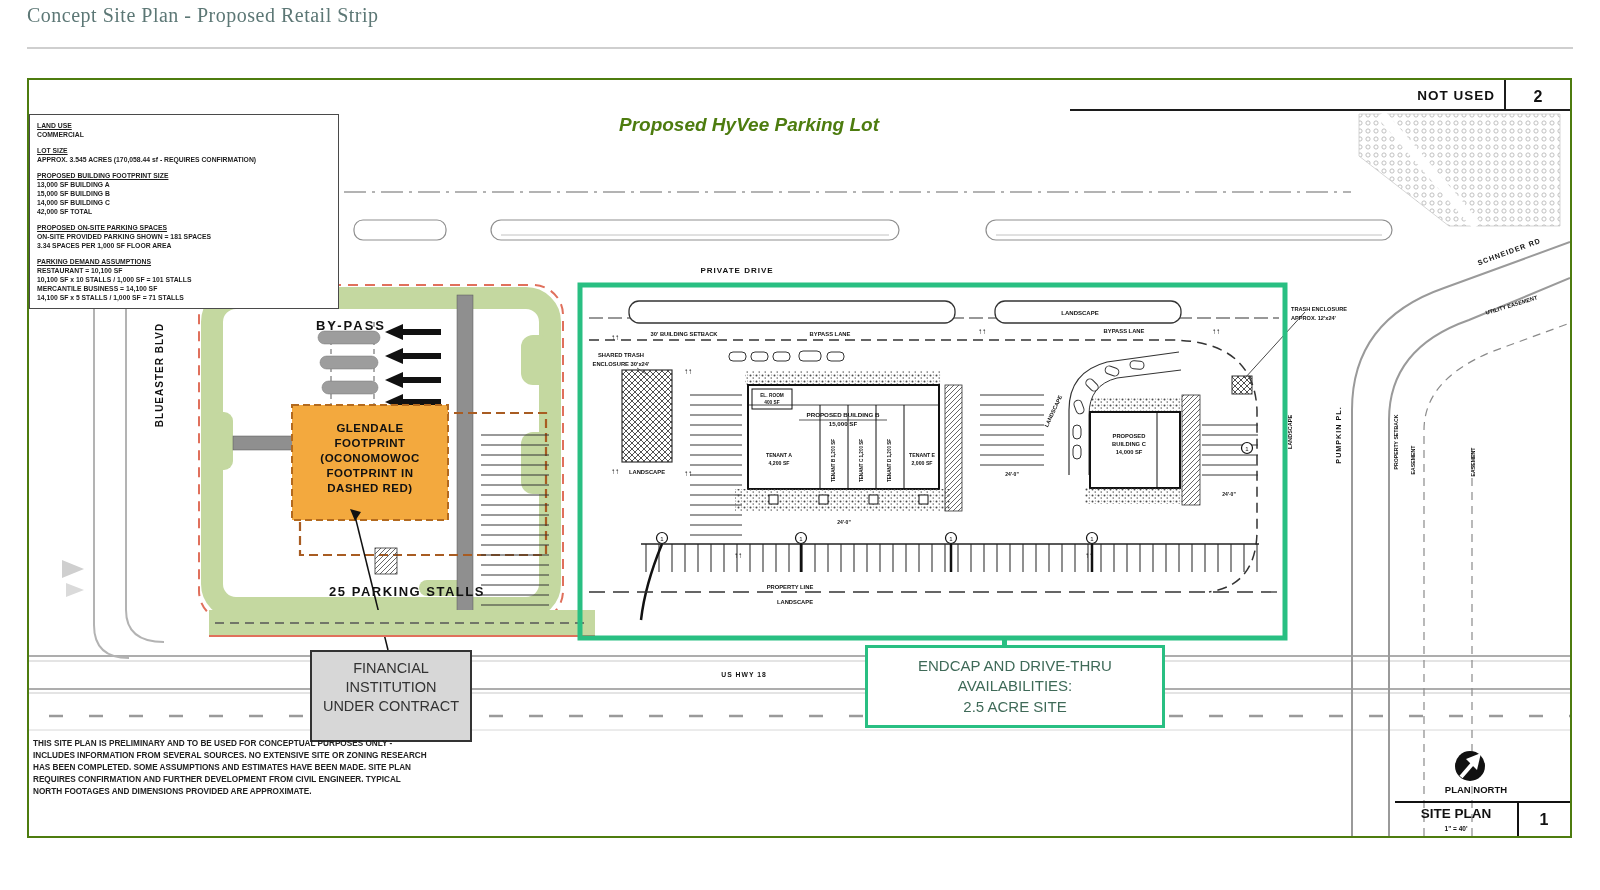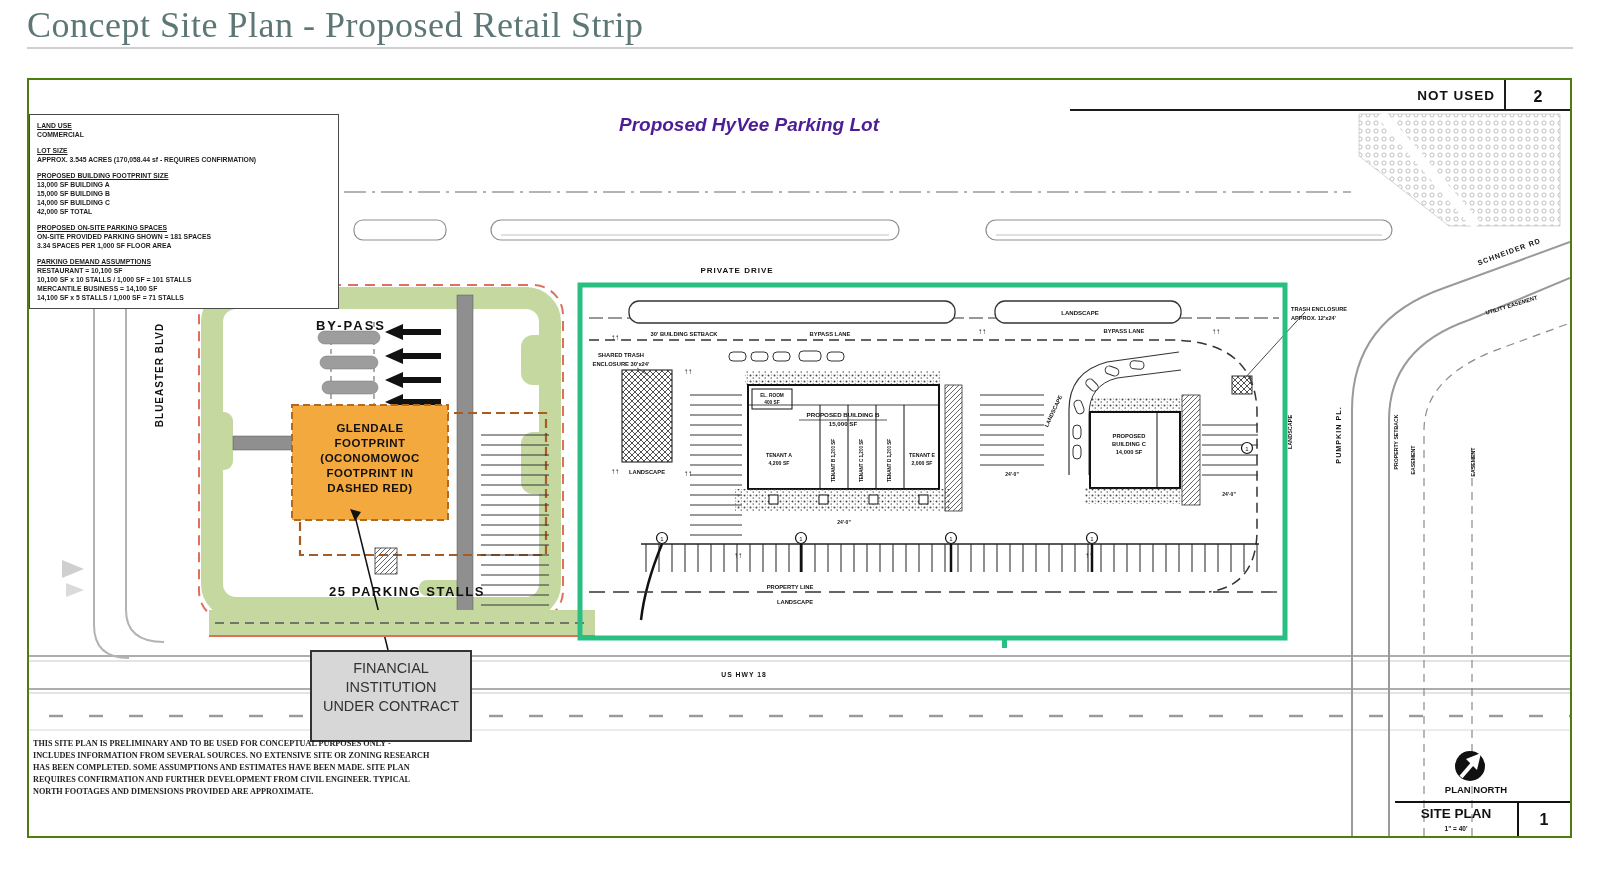"Concept Site Plan - Proposed" .page-title { font-size: 36px -> 20px }
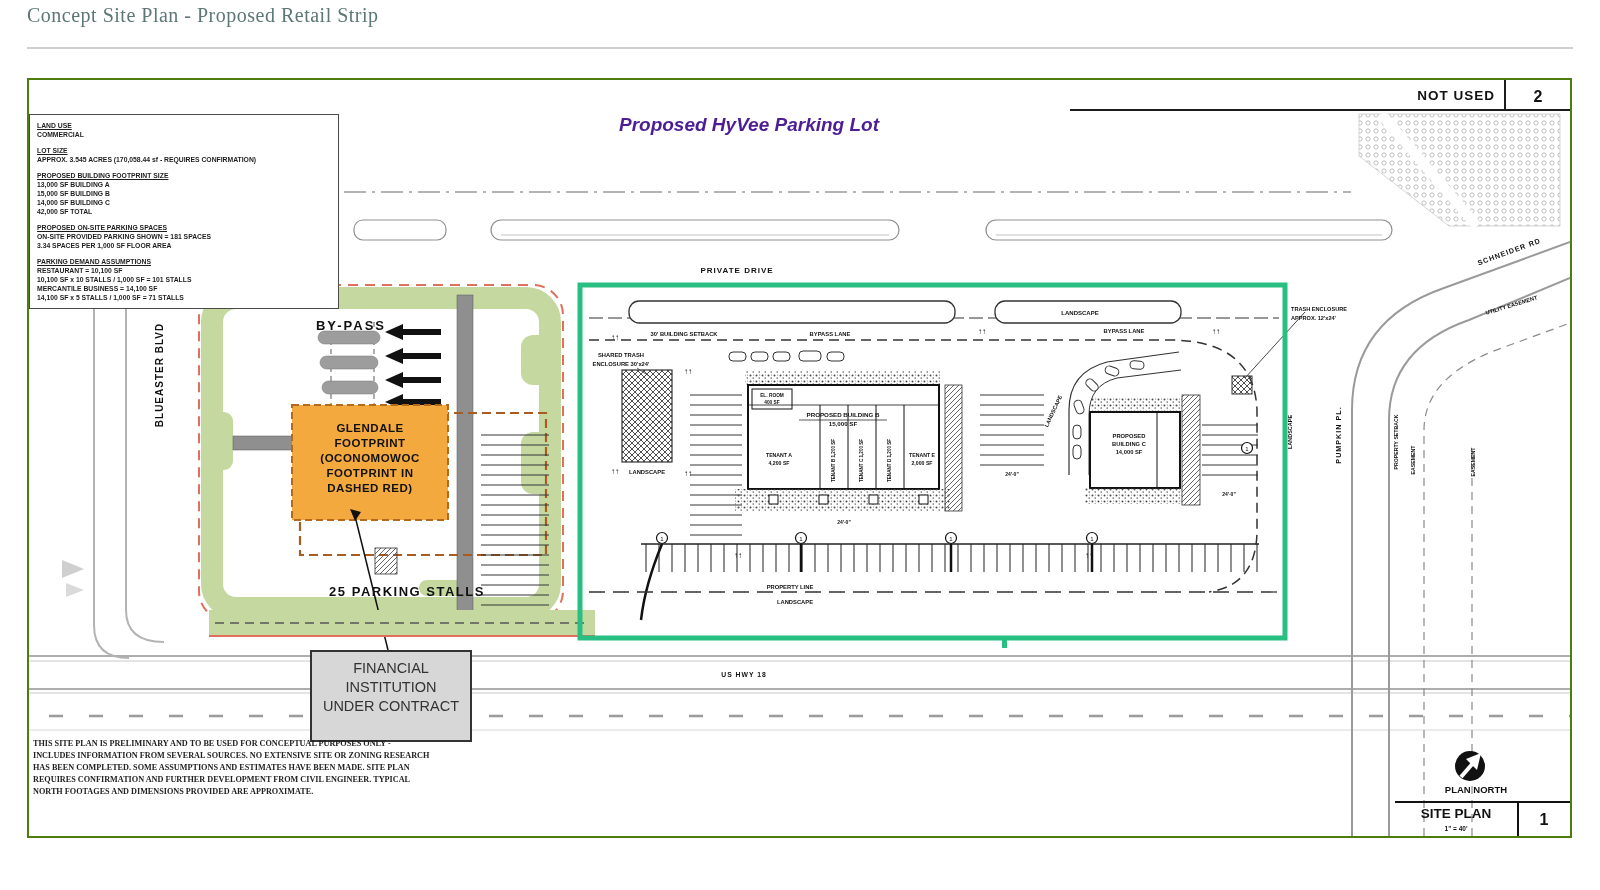"Proposed HyVee Parking Lot" .hyvee { color: #4c1d95 -> #4d7c0f }
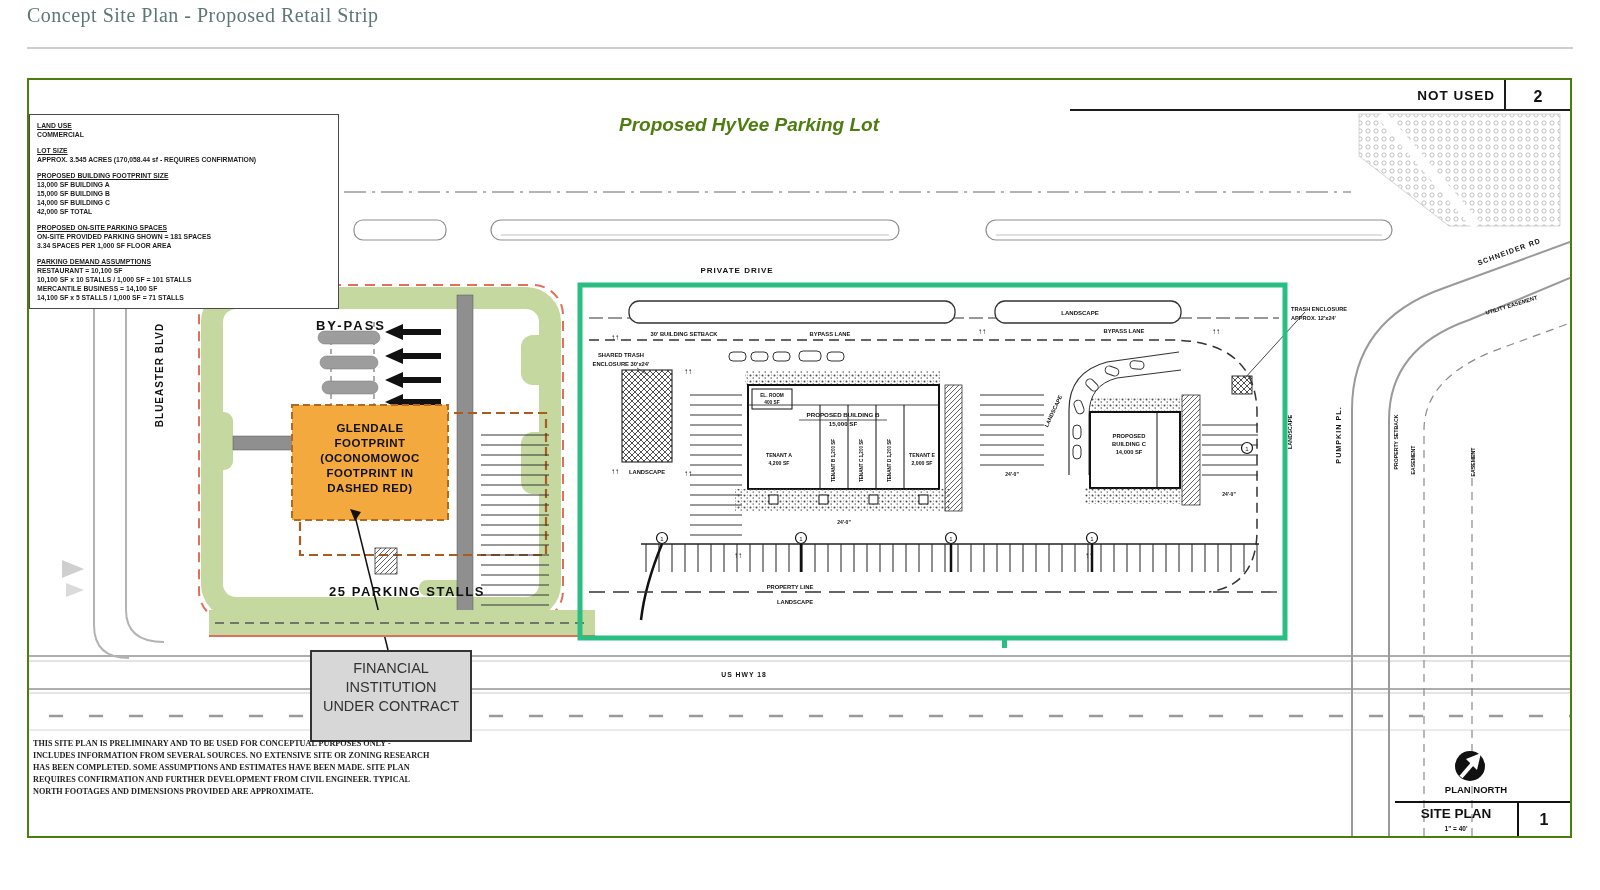"ENDCAP AND DRIVE-THRU" div.ov { html: none -> <div> <div>ENDCAP AND DRIVE-THRU</div> <div>AVAILABILITIES:</div> <div>2.5 ACRE SITE</div> </div> }
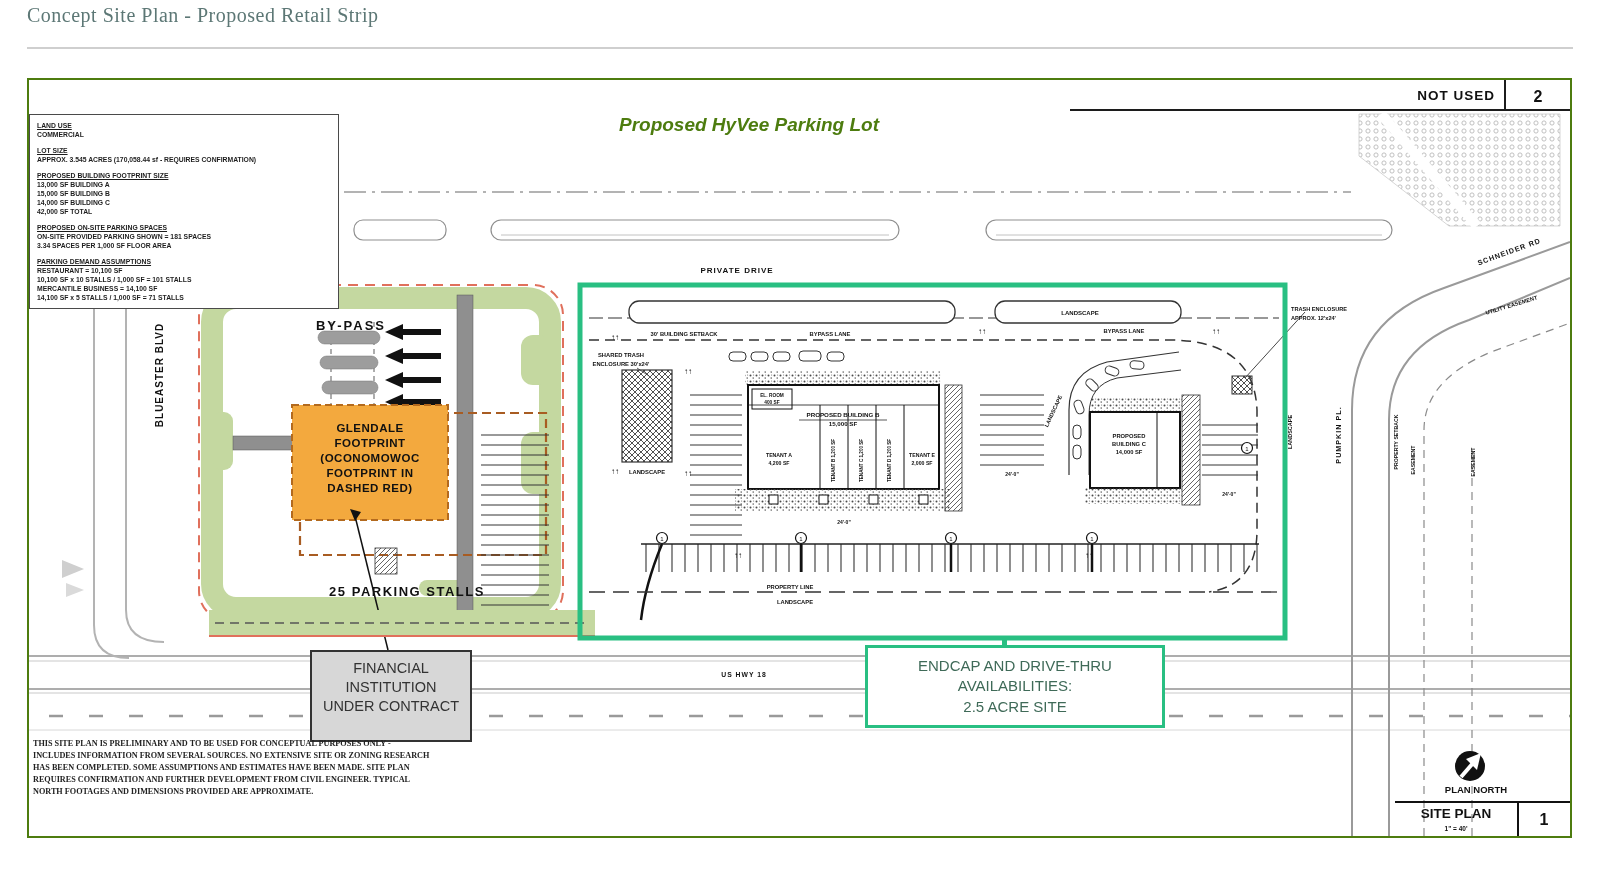"THIS SITE PLAN IS PRELIMINARY" .disc { font-family: Liberation Serif, serif -> none }
